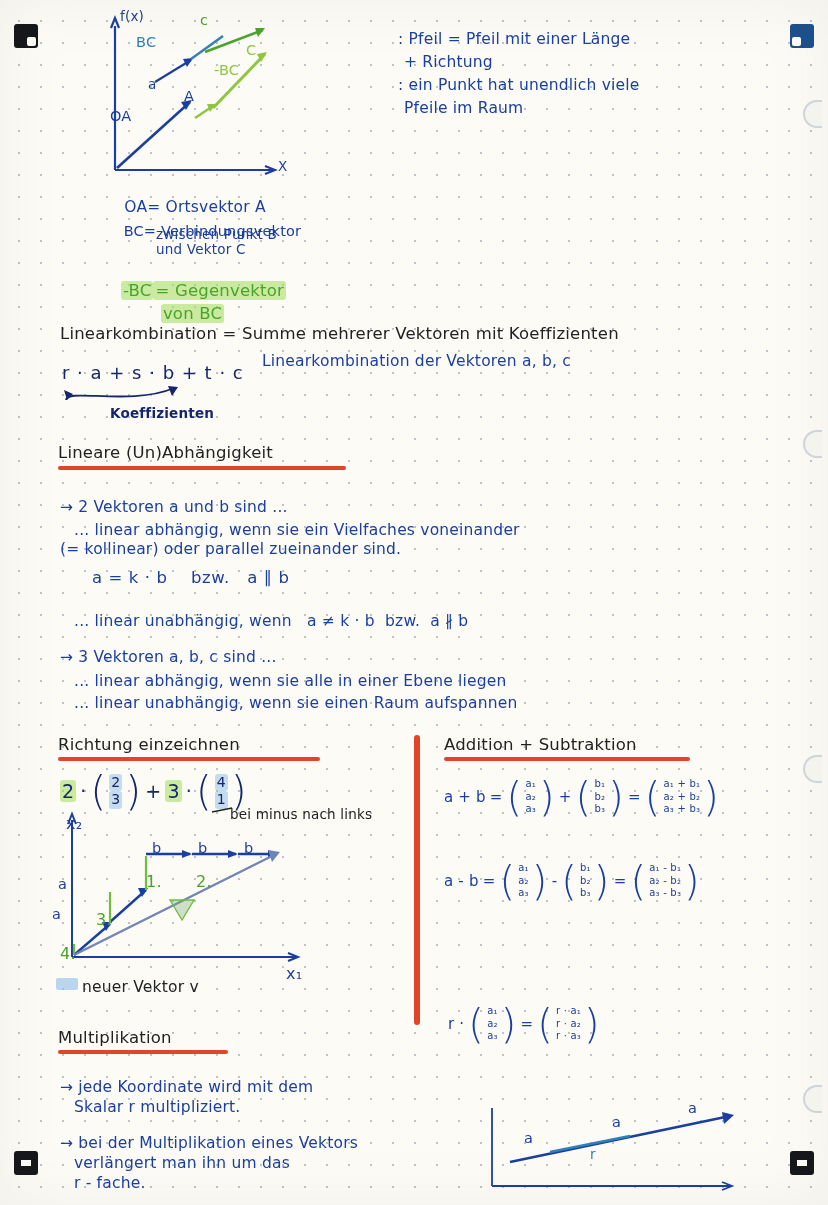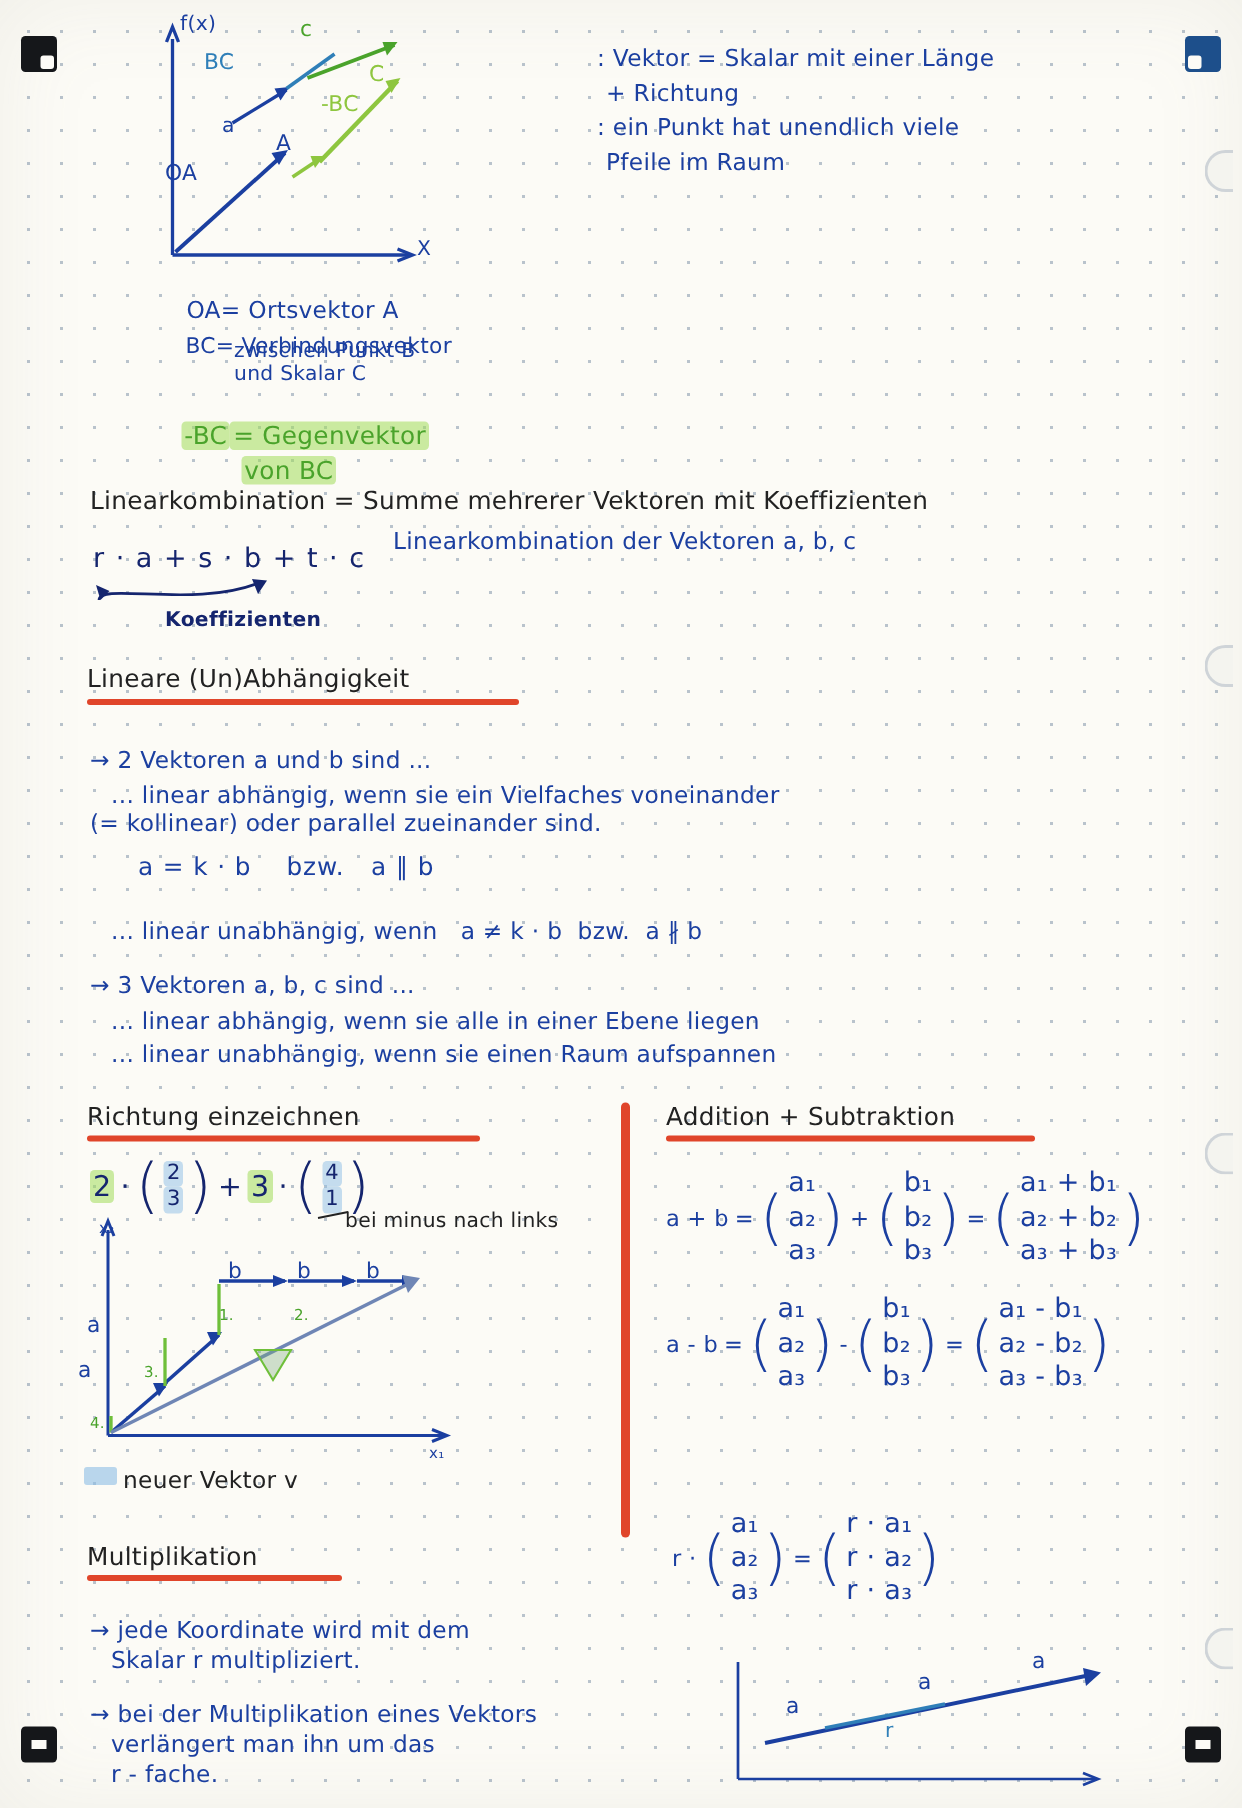": Vektor = Skalar mit" div.ink { text: Vektor = Skalar -> Pfeil = Pfeil }
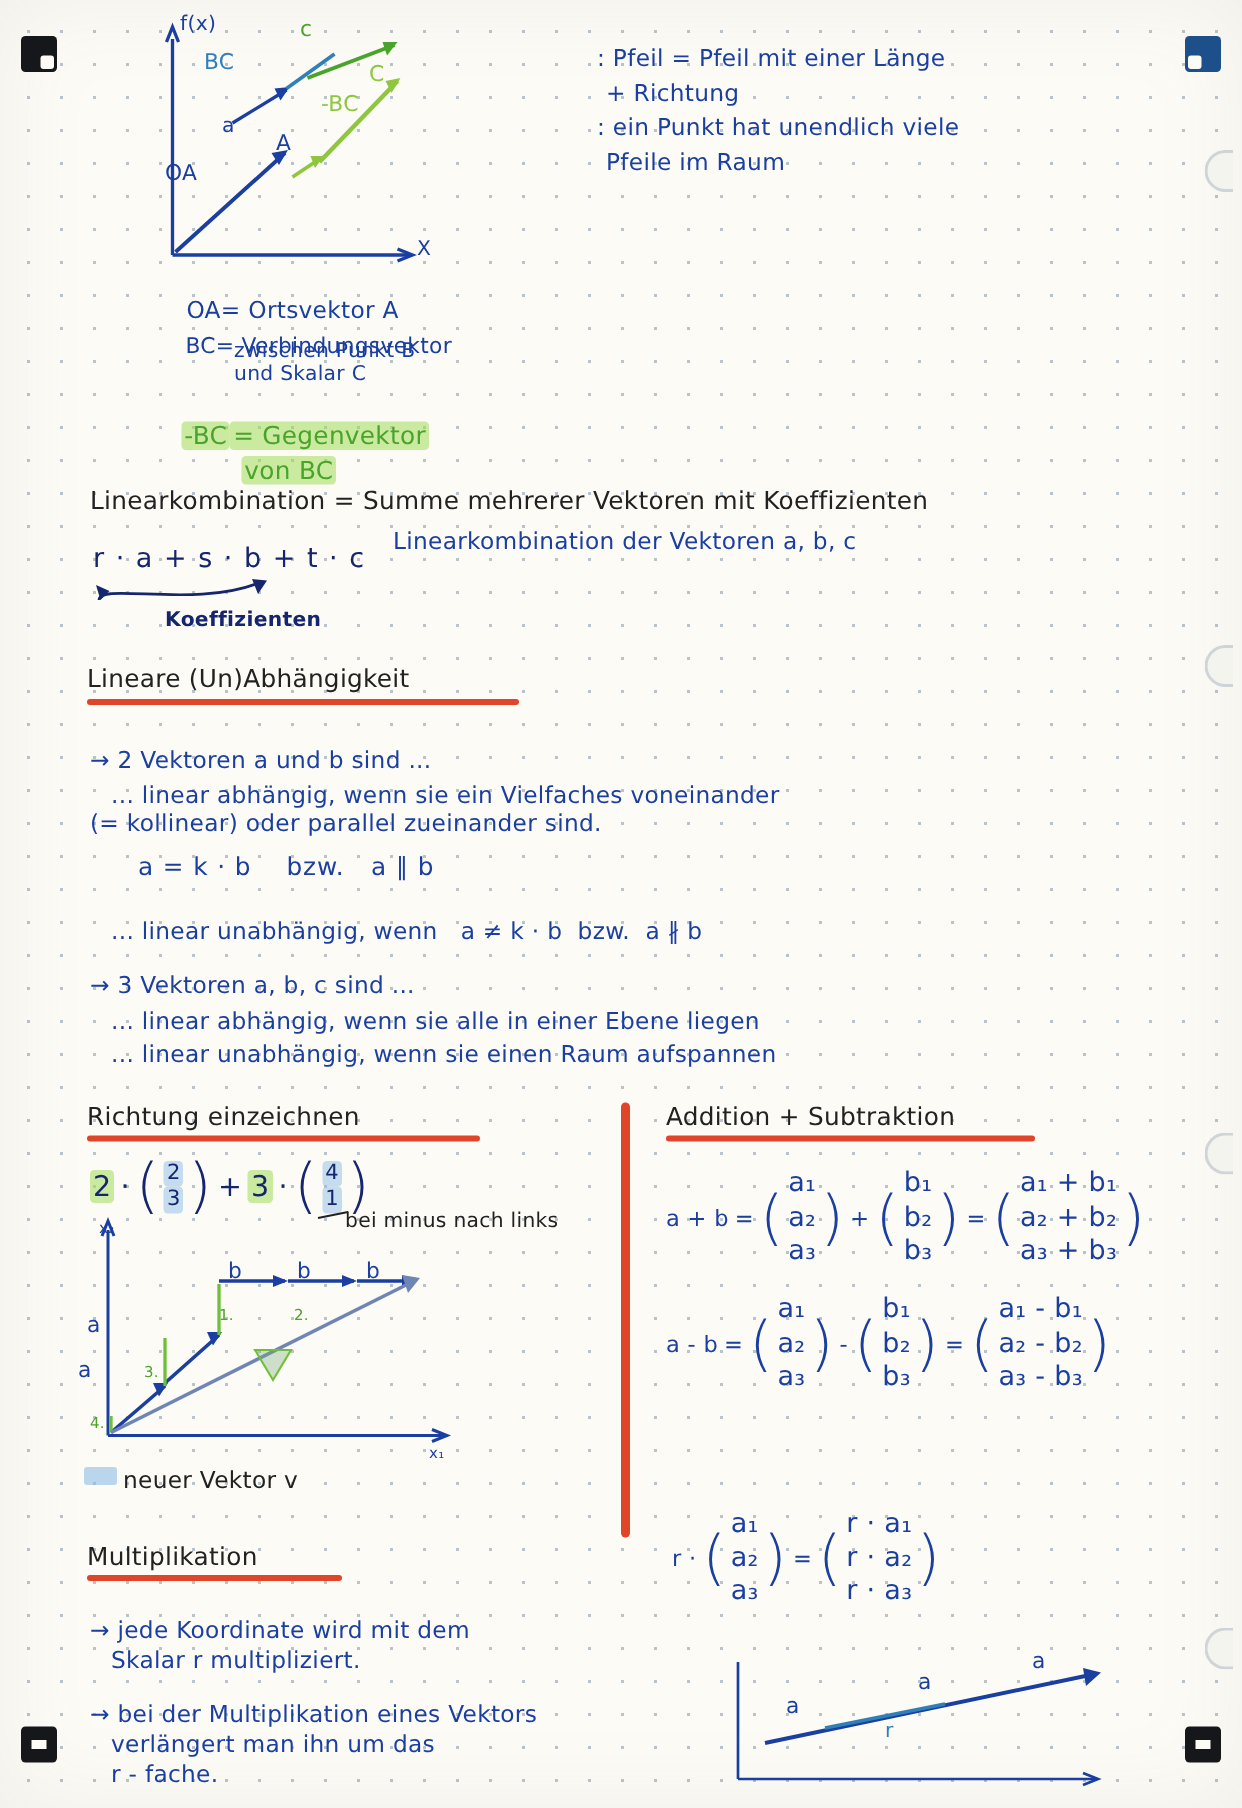"und Skalar C" div.ink { text: Skalar -> Vektor }
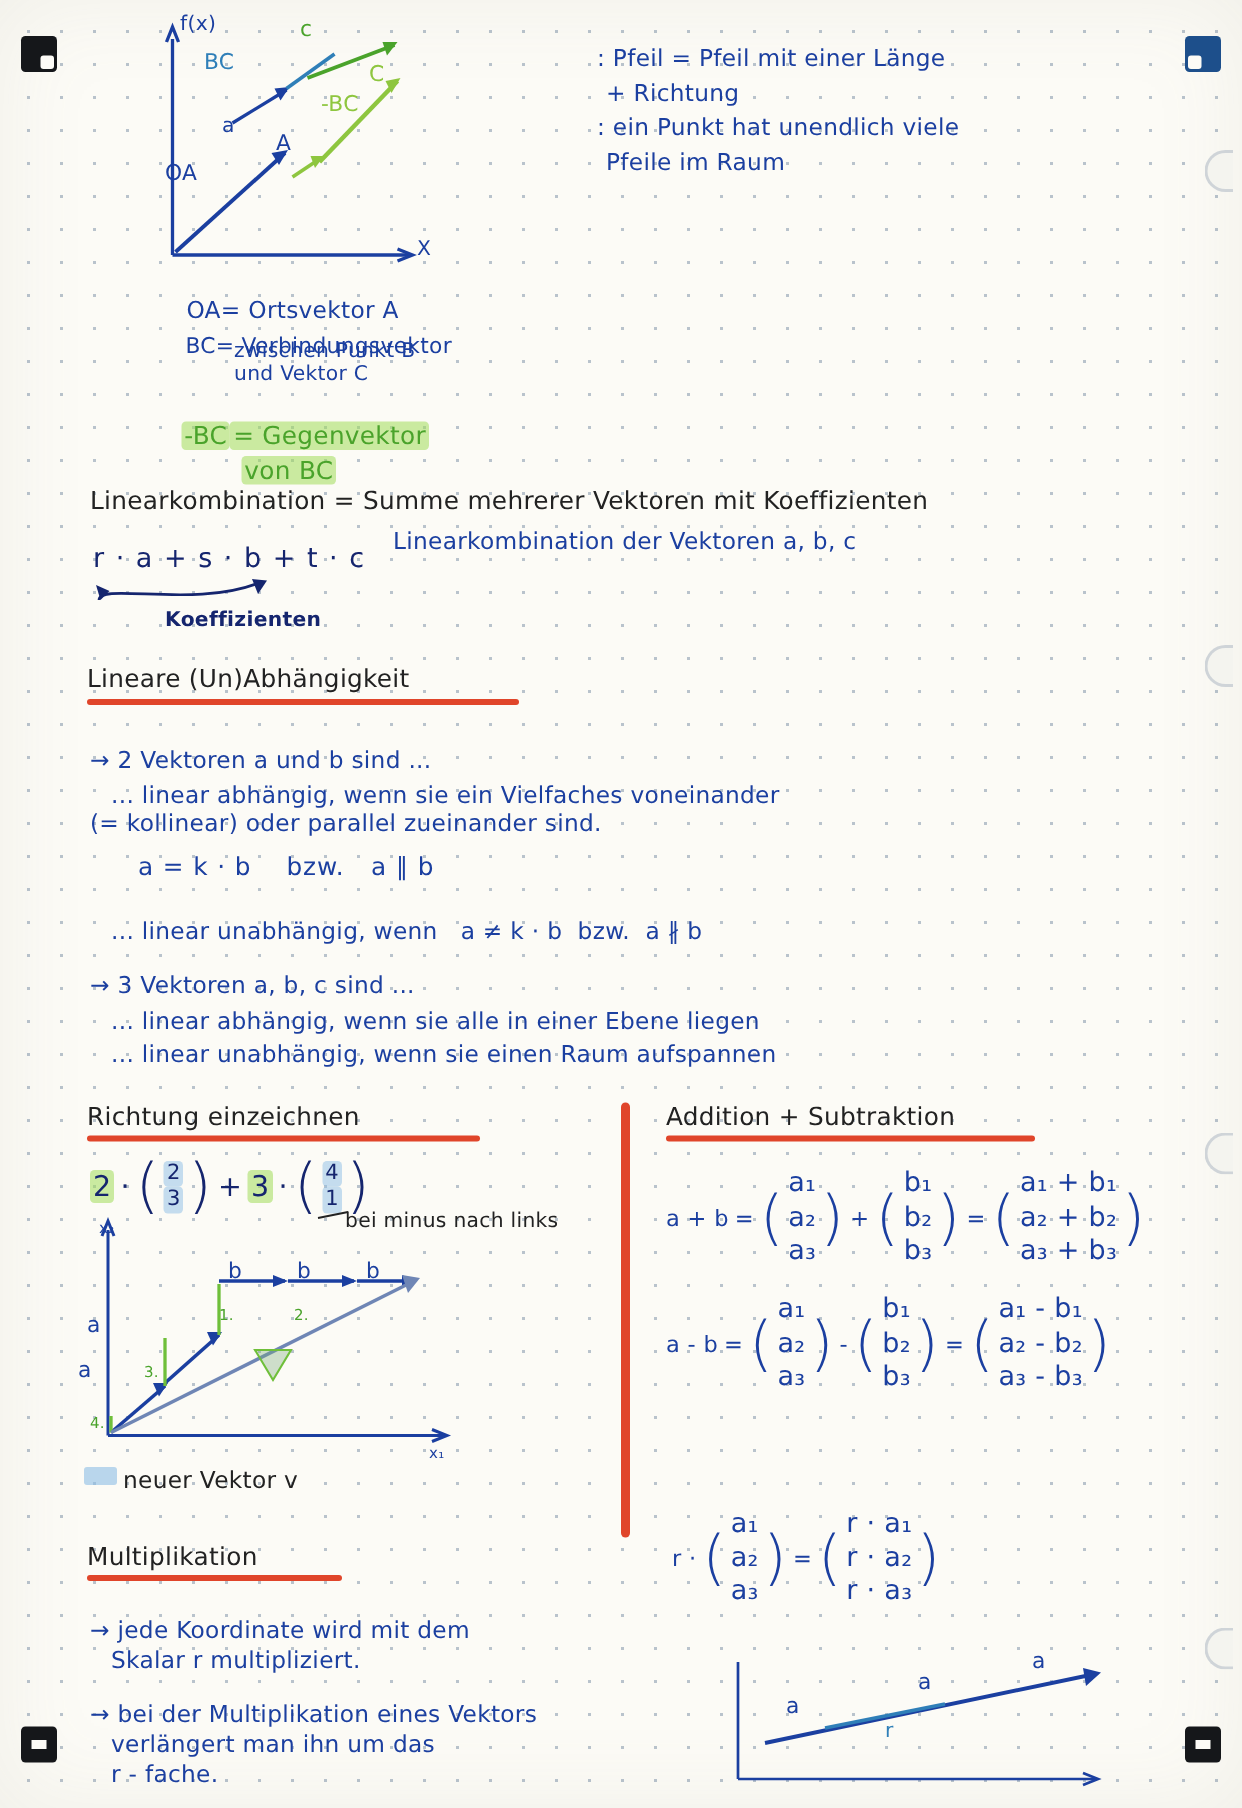"a₁" .mbody { font-size: 18px -> 10px }
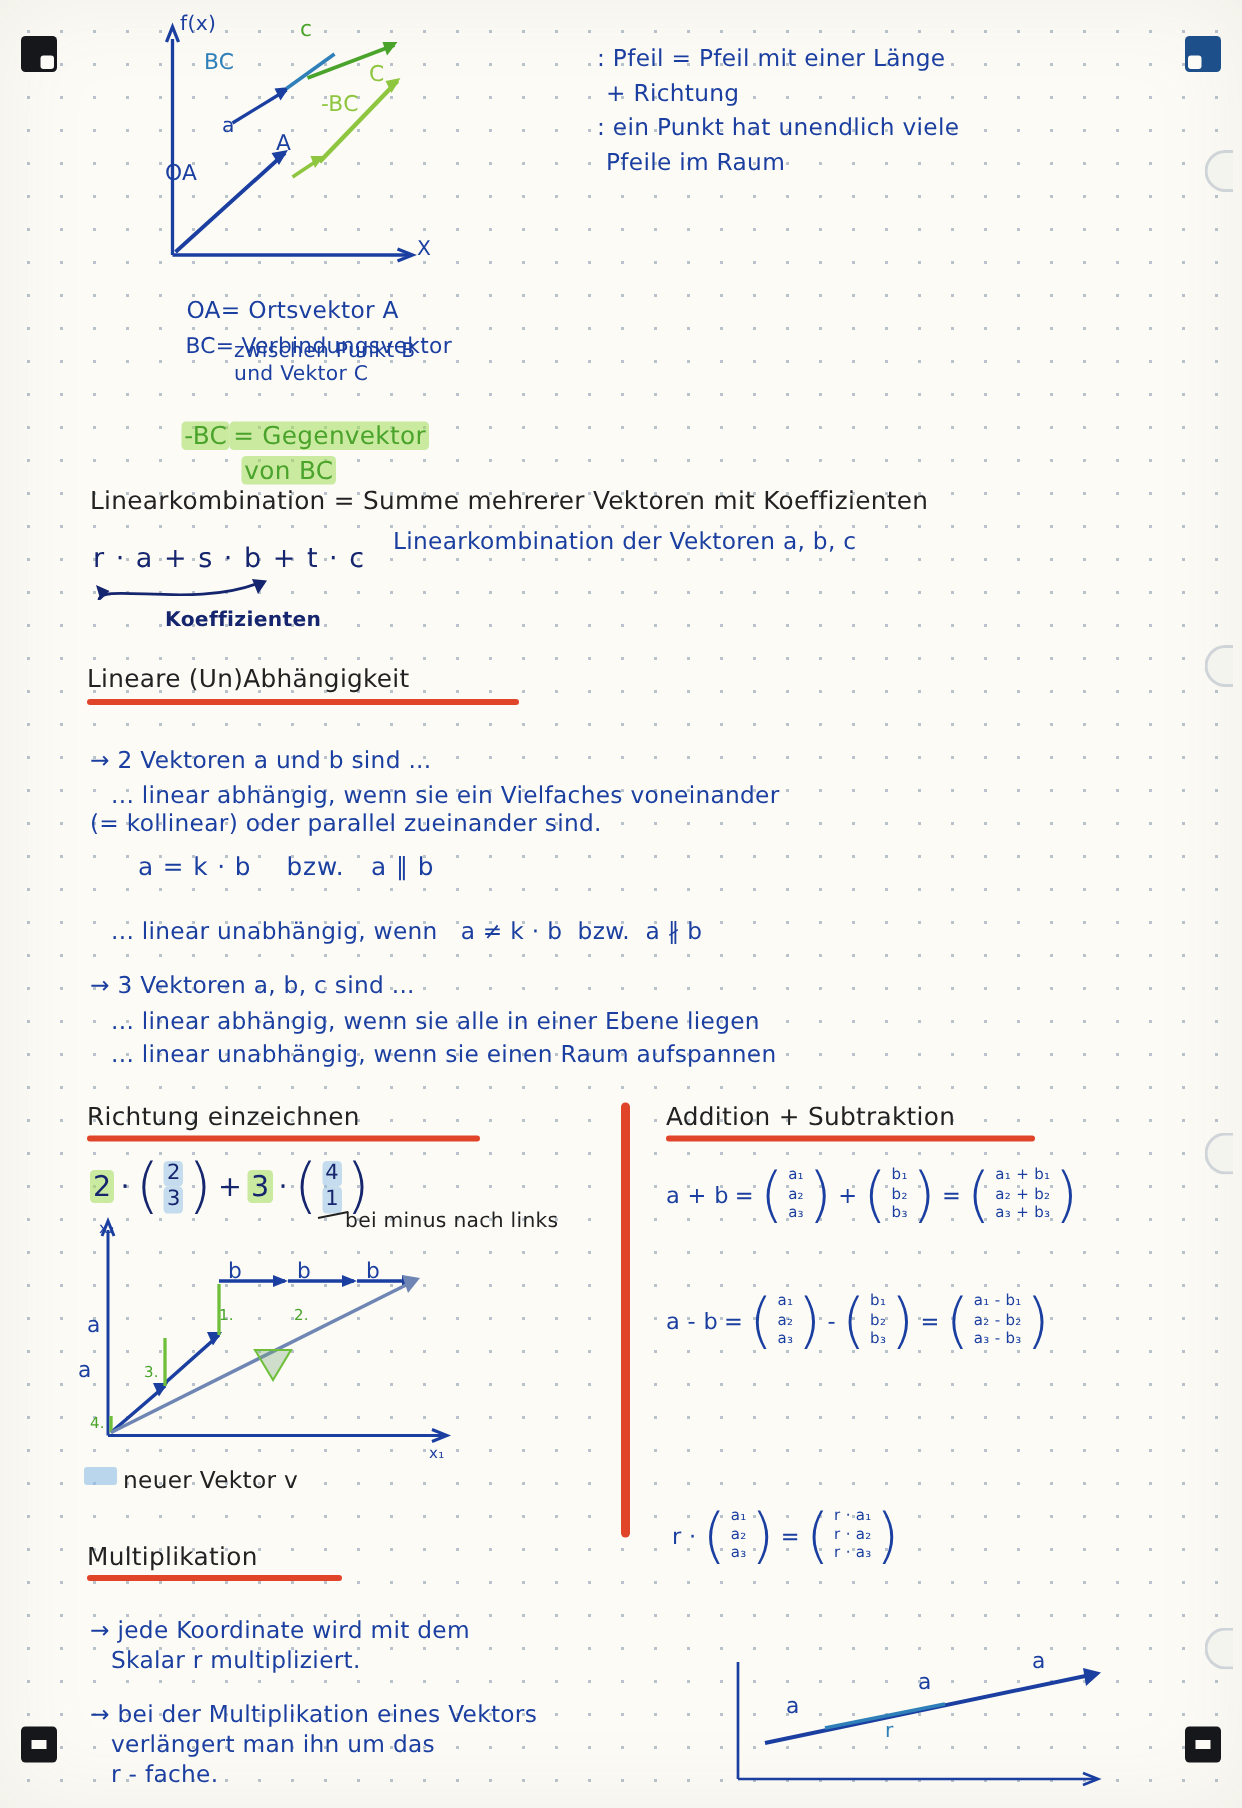"x₂" .t12 { font-size: 10px -> 16px }
